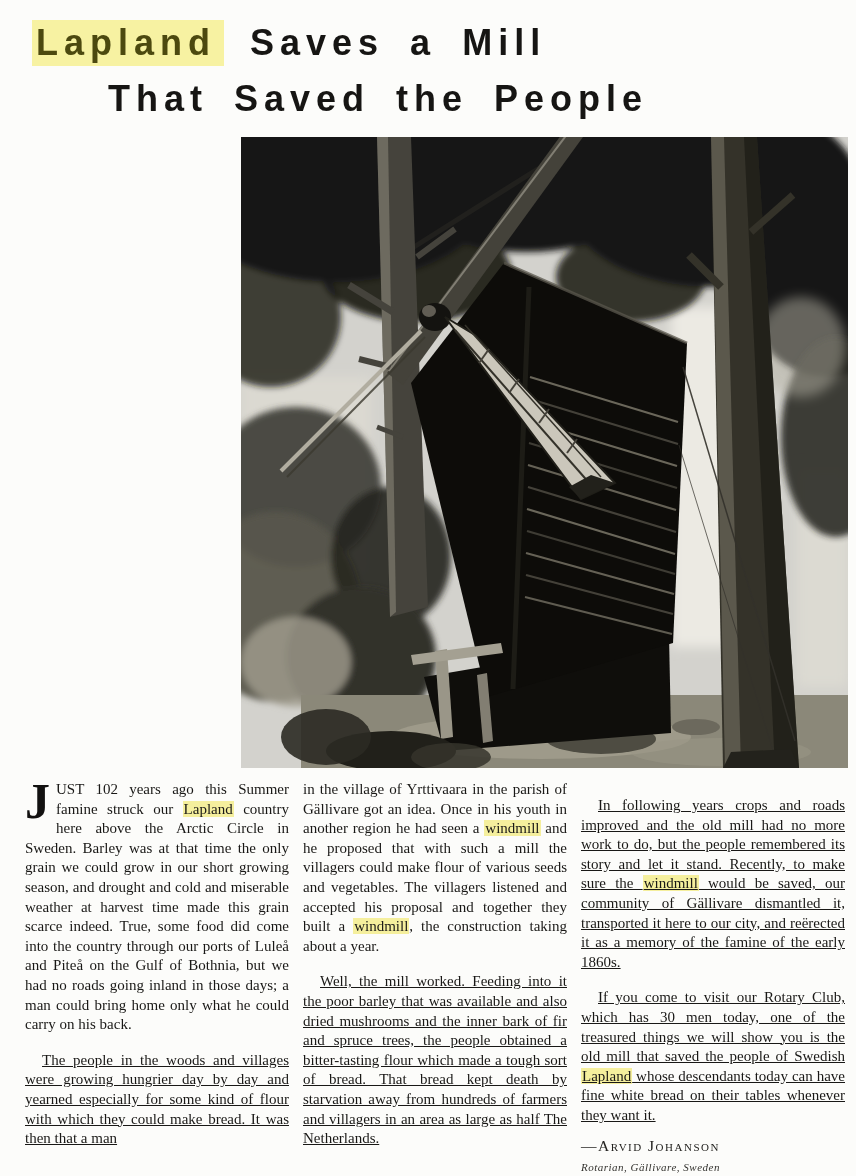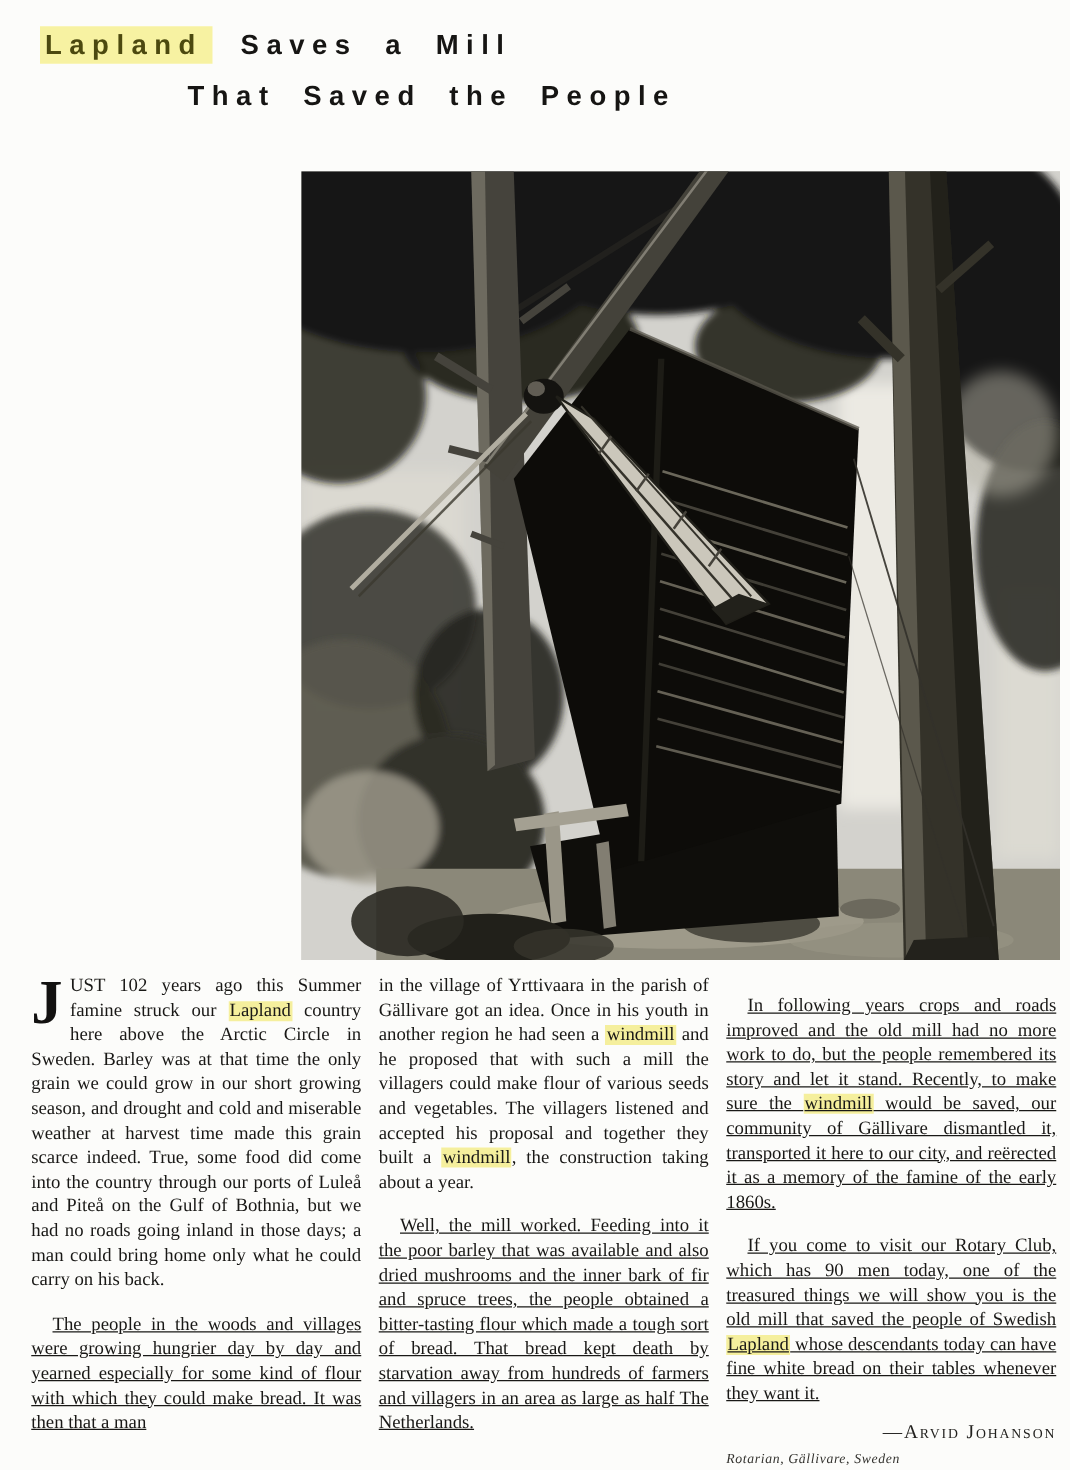"Lapland Saves a Mill" .title { font-size: 22px -> 36px }
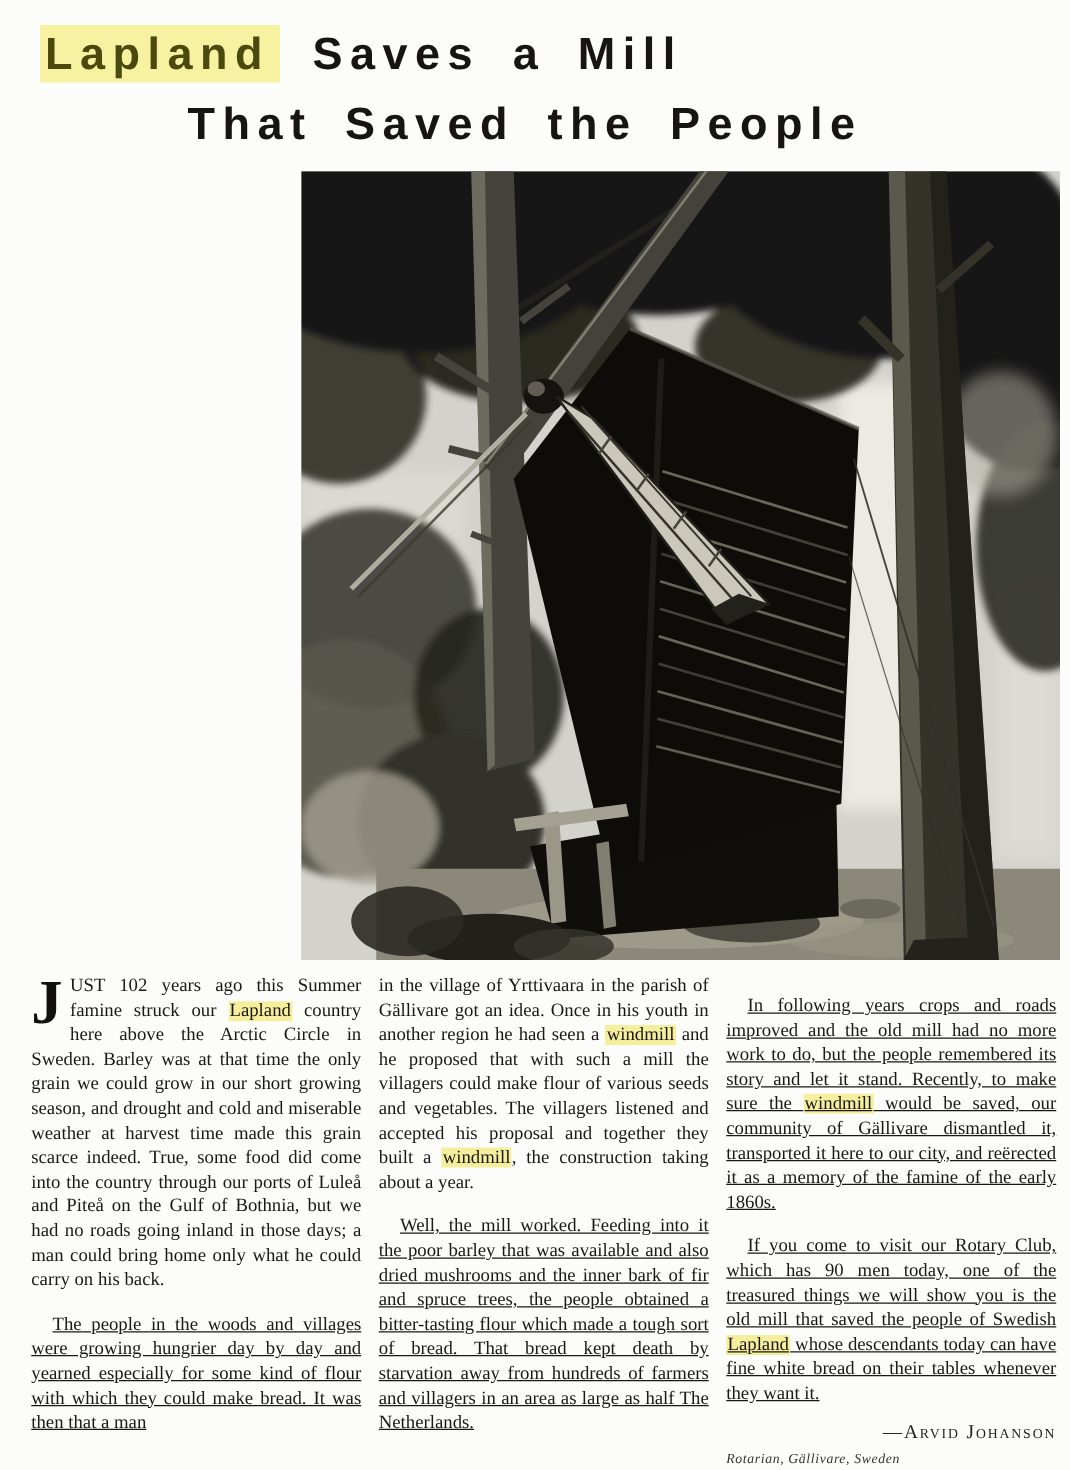"That Saved the People" .title .line2 { margin-left: 118px -> 76px }
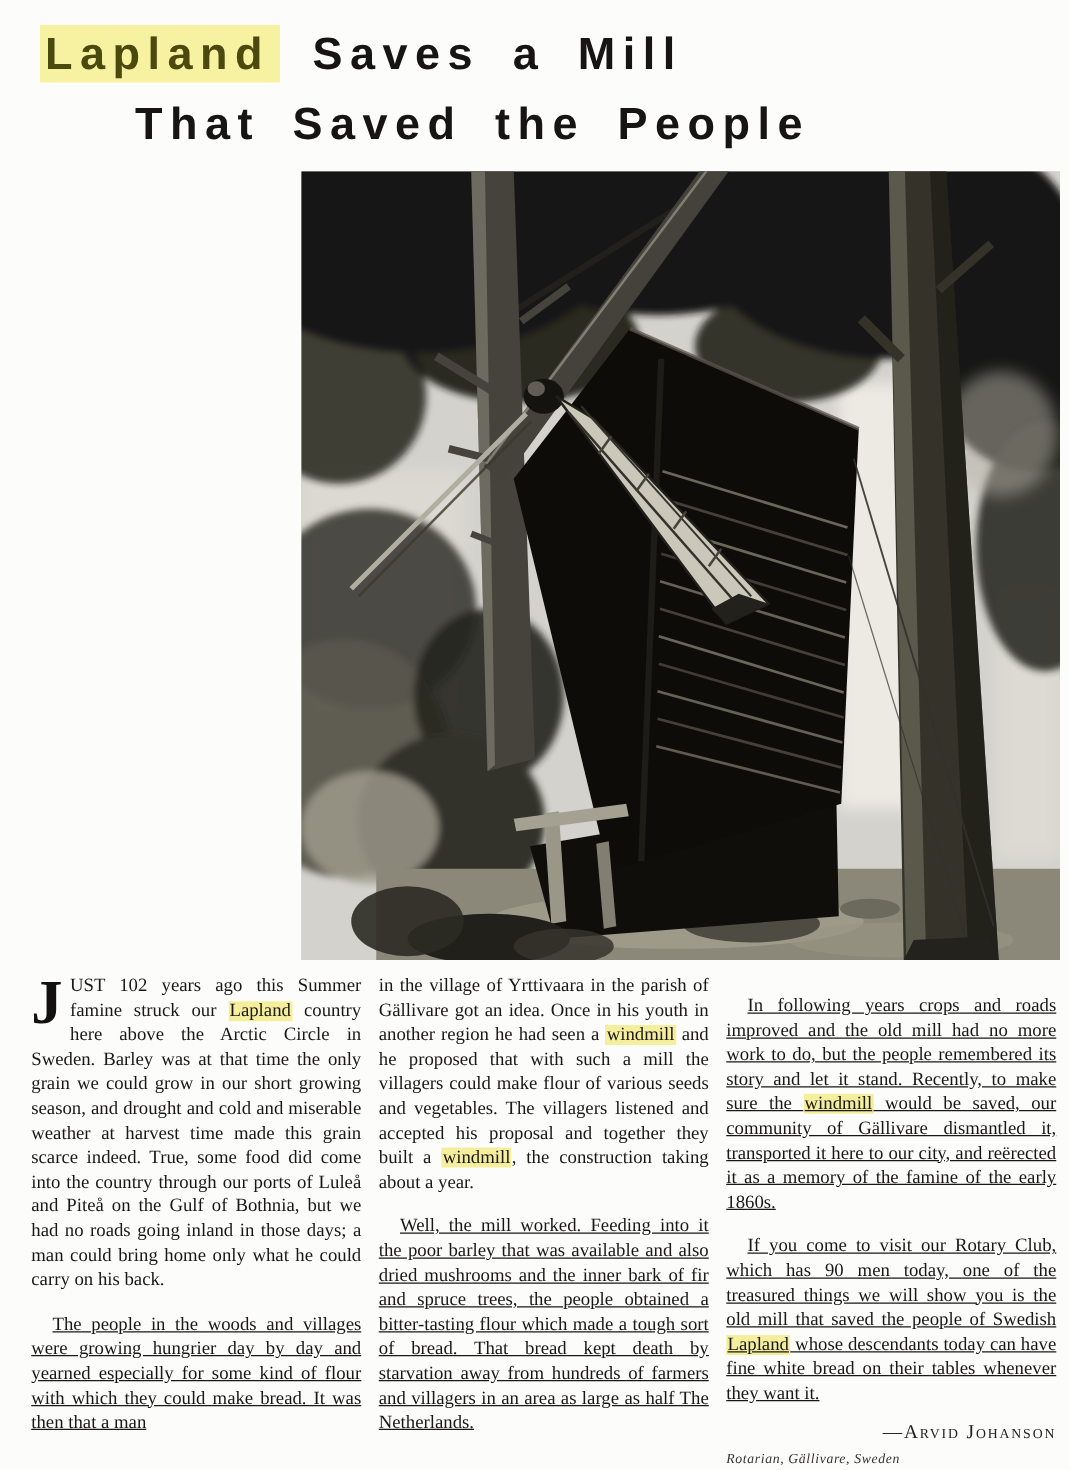"If you come to visit" span { text: 90 -> 30 }
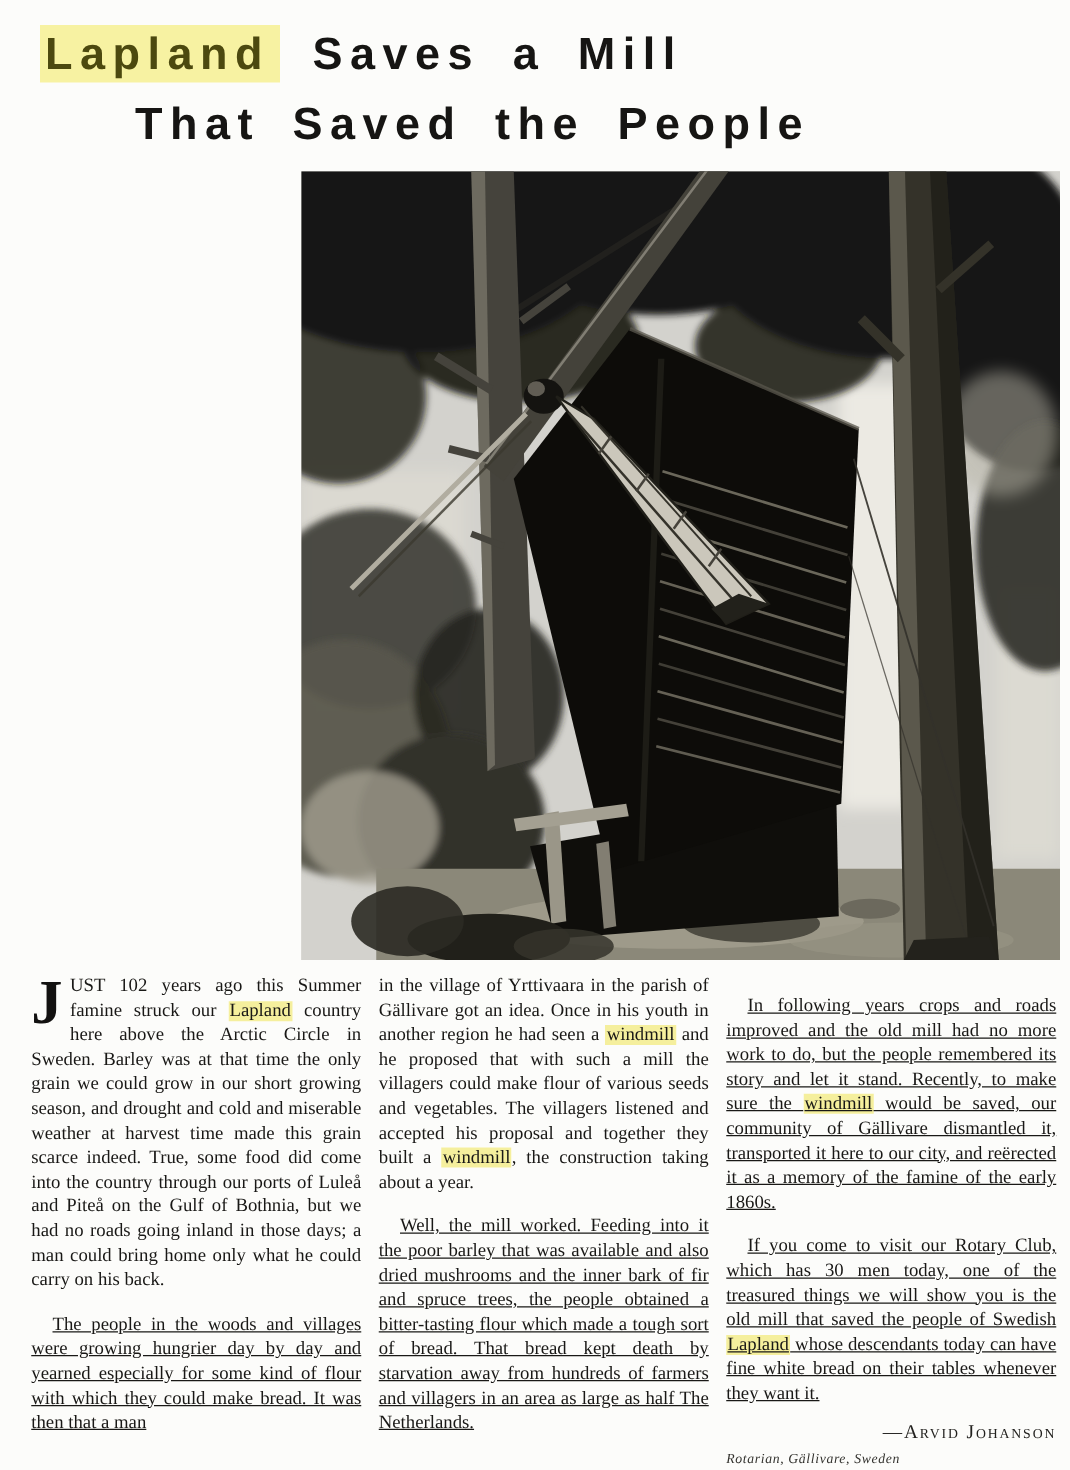"—Arvid Johanson" .byline { text-align: right -> left }
